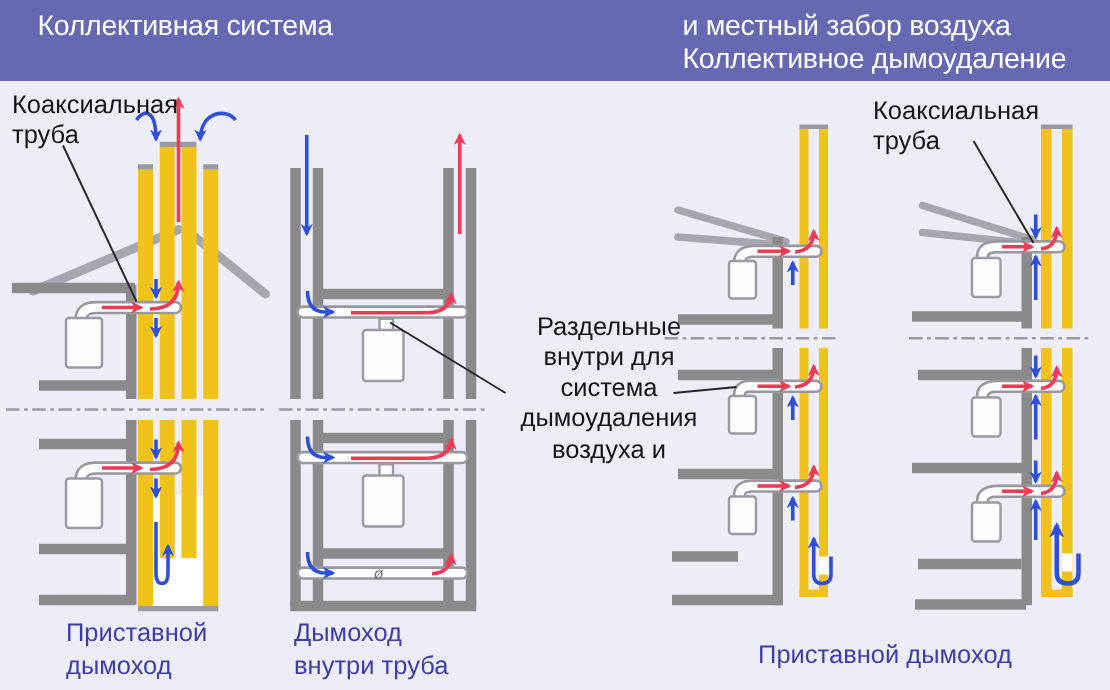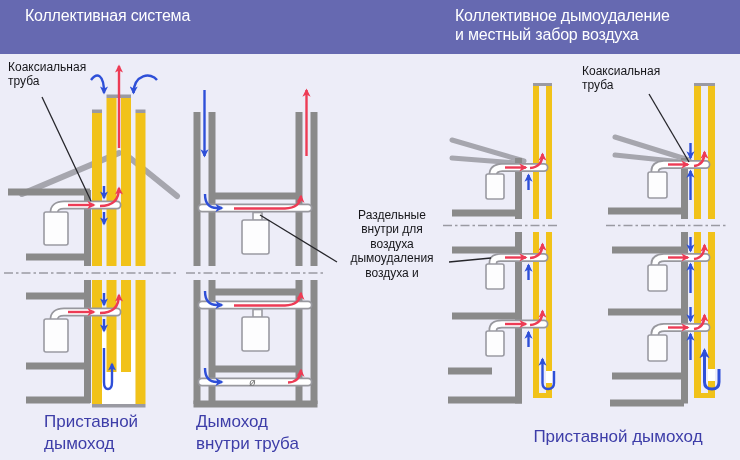"Коллективная система" .header-text { font-size: 16px -> 19px }
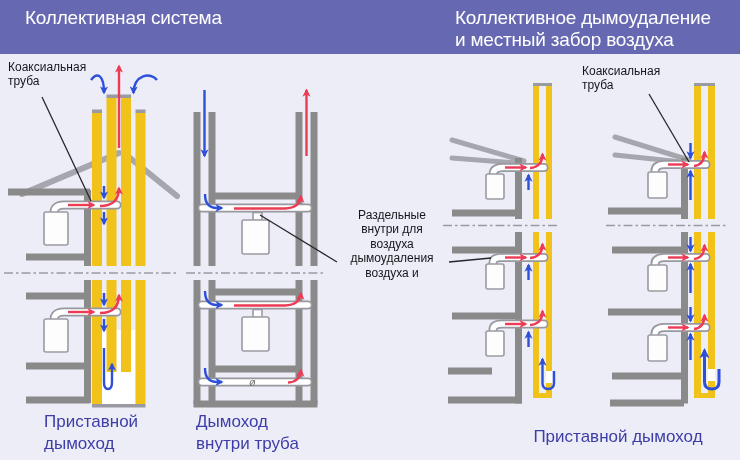"Коллективное дымоудаление" div { order: before "и местный забор воздуха" -> after "и местный забор воздуха" }
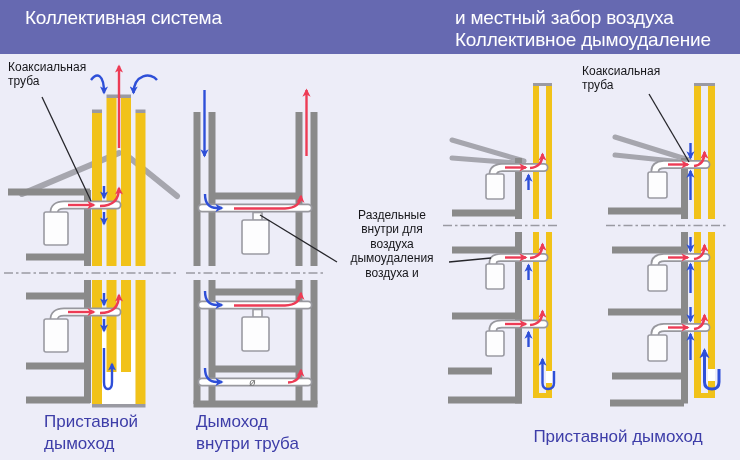"Коаксиальная" .lbl { font-size: 12px -> 17px }
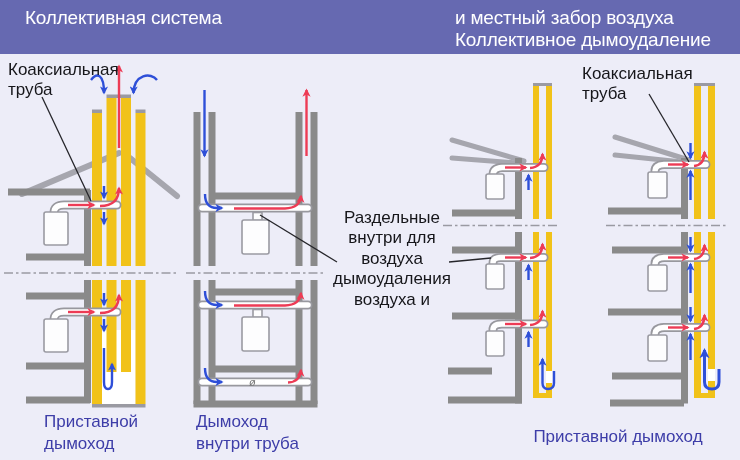"Раздельные" div.lbl { left: 330px -> 344px }
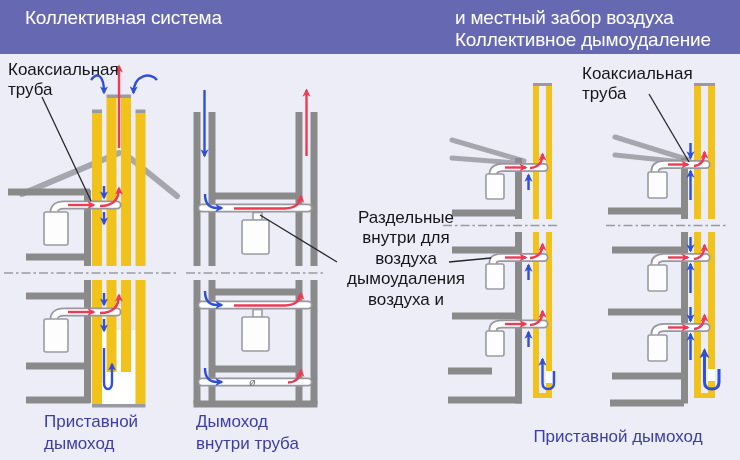"воздуха" div { text: воздуха -> система }
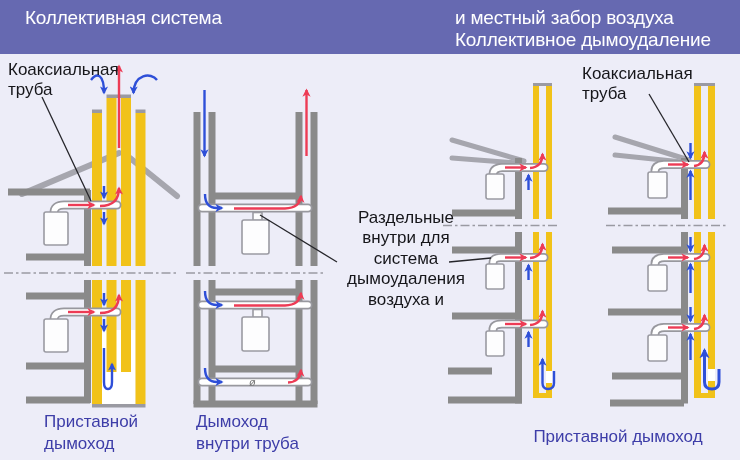"Приставной дымоход" div.cap { left: 508px -> 480px }
